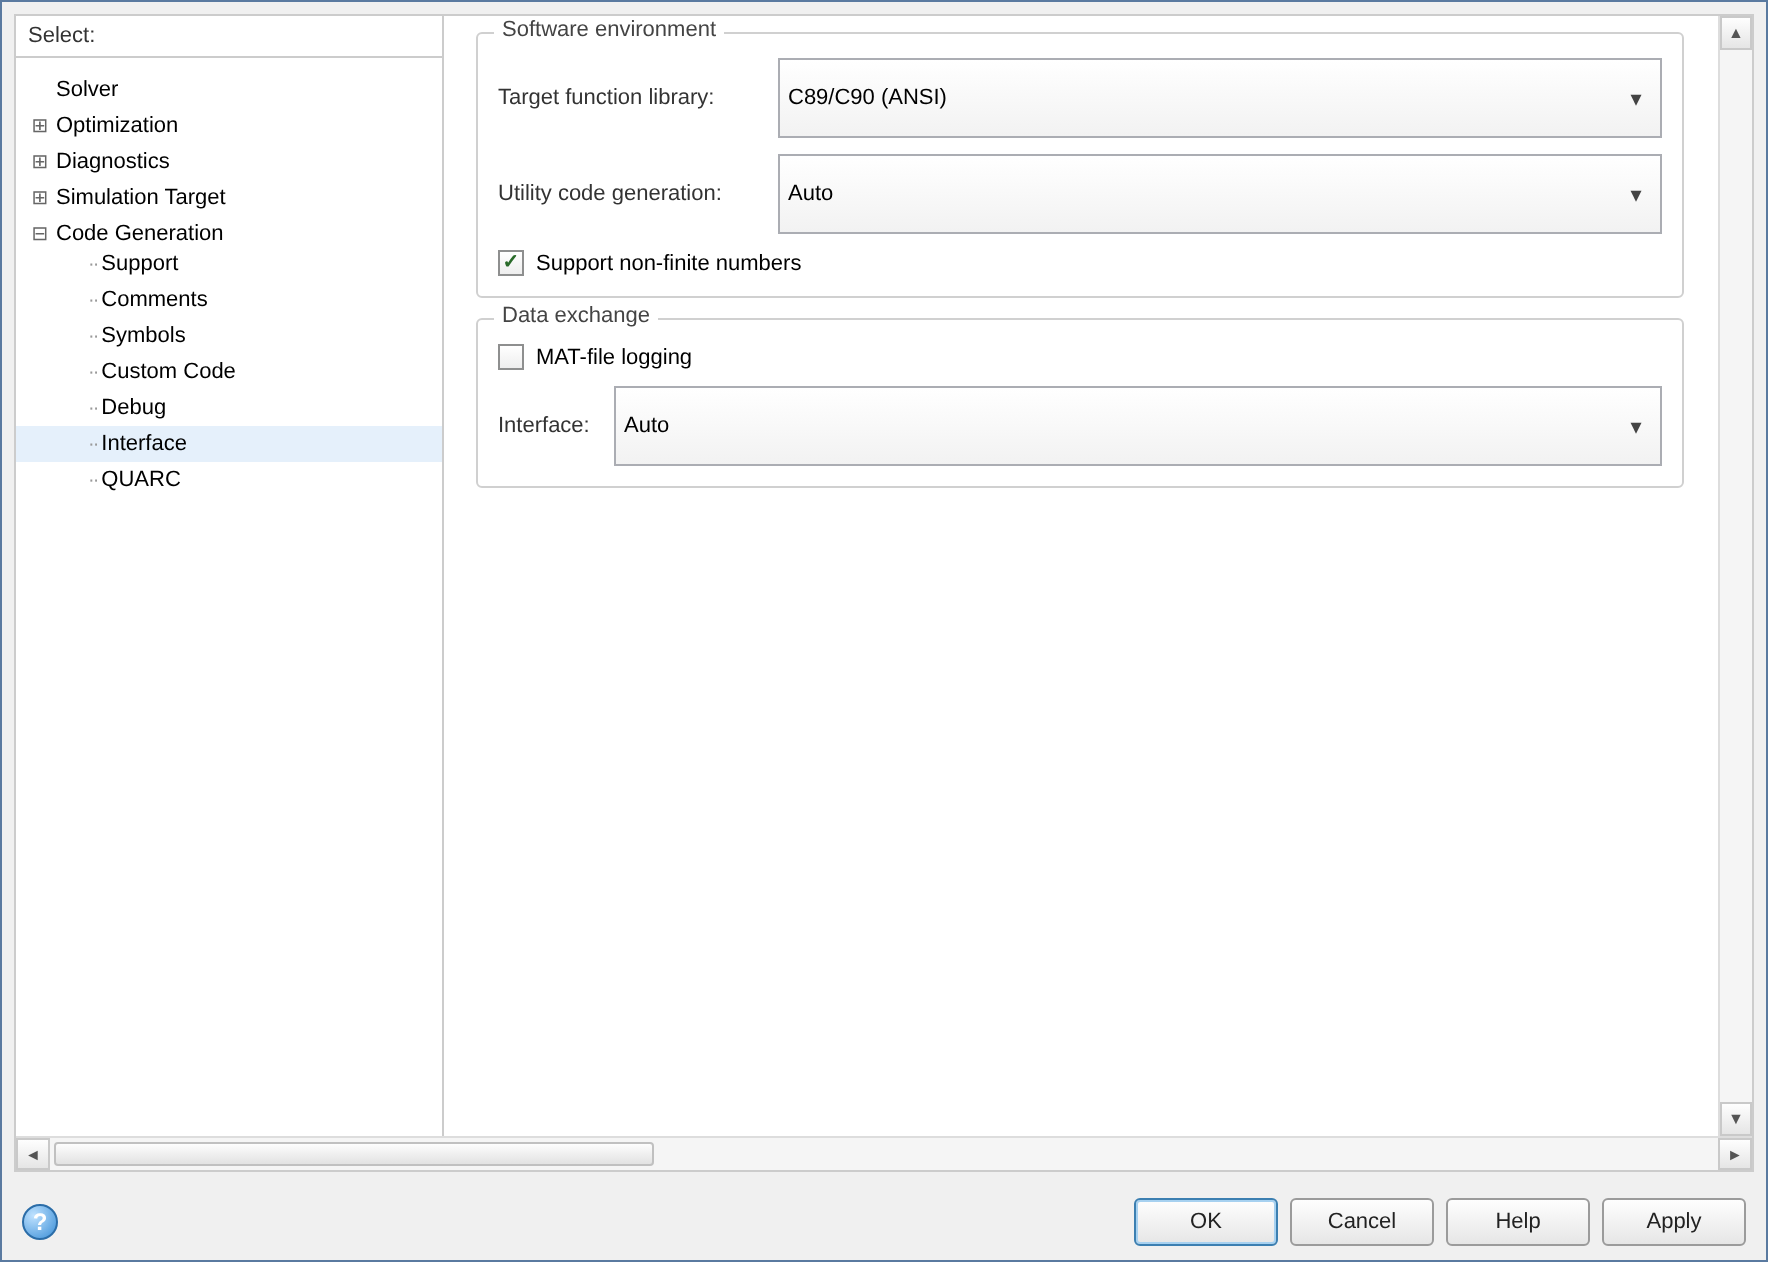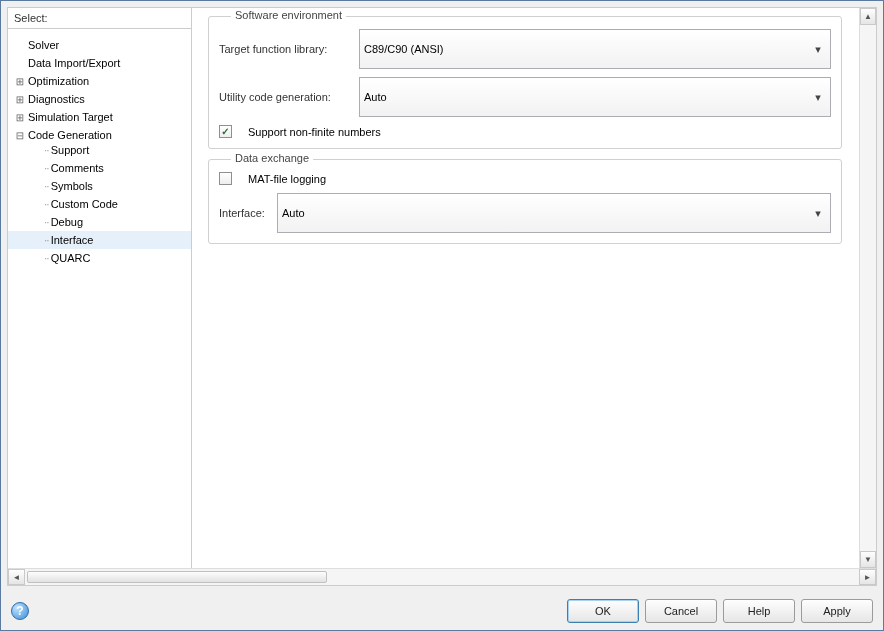"Select:" .sidebar { width: 184px -> 214px }
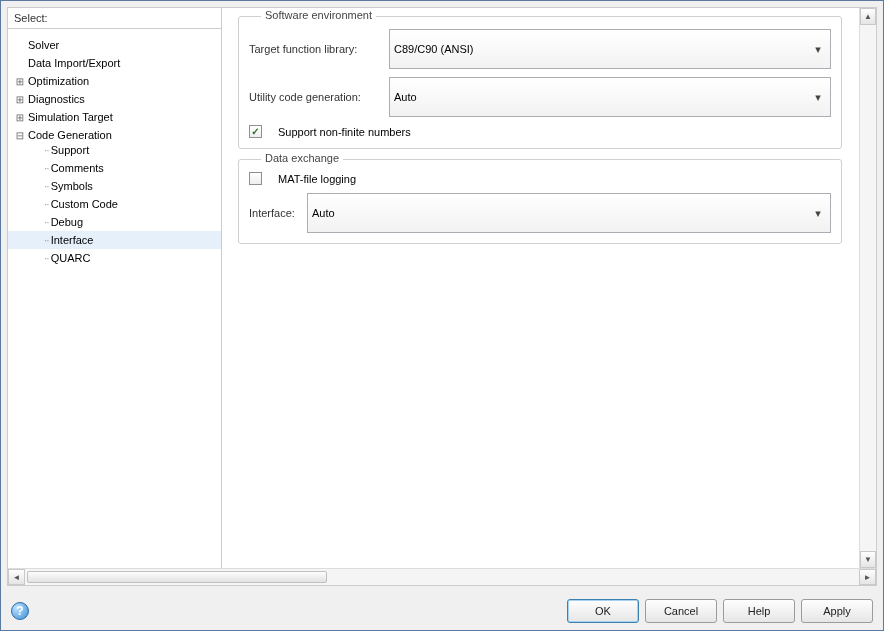"Software environment" .group-title { margin-left: 14px -> none }
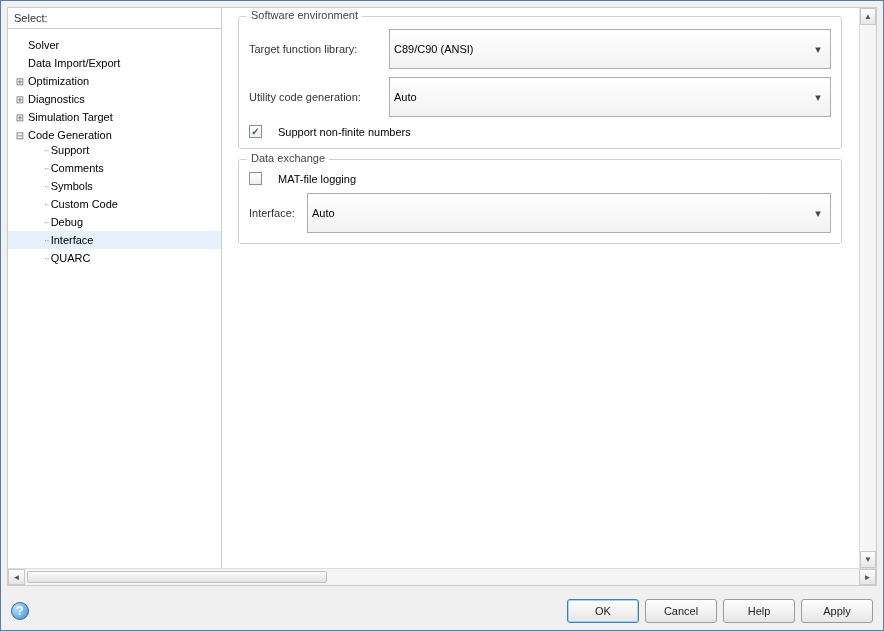"Data Import/Export" div.tree-item { html: <div> <span></span> <span>Data Import/Export</span> </div> -> none }
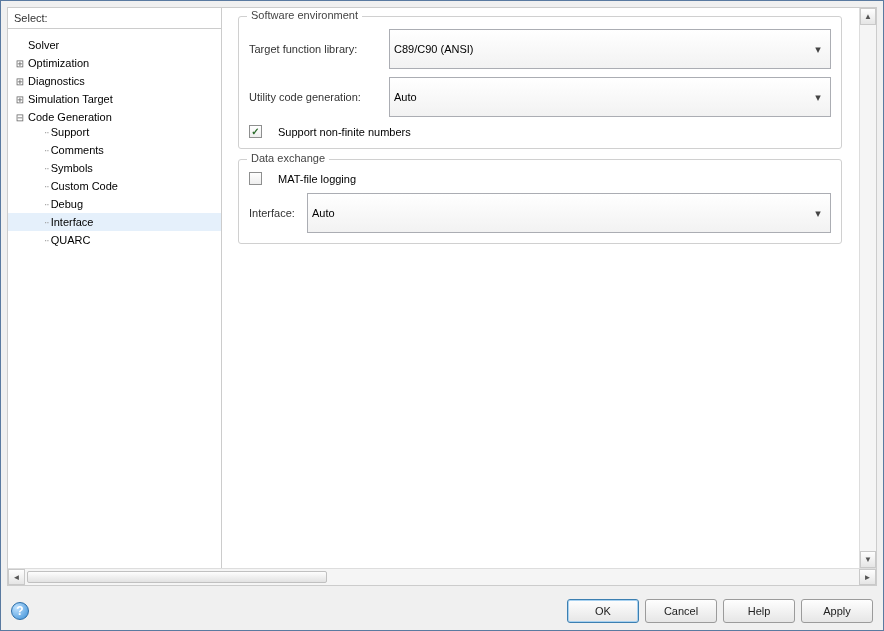"Support non-finite numbers" .checkbox-row { gap: 16px -> 6px }
